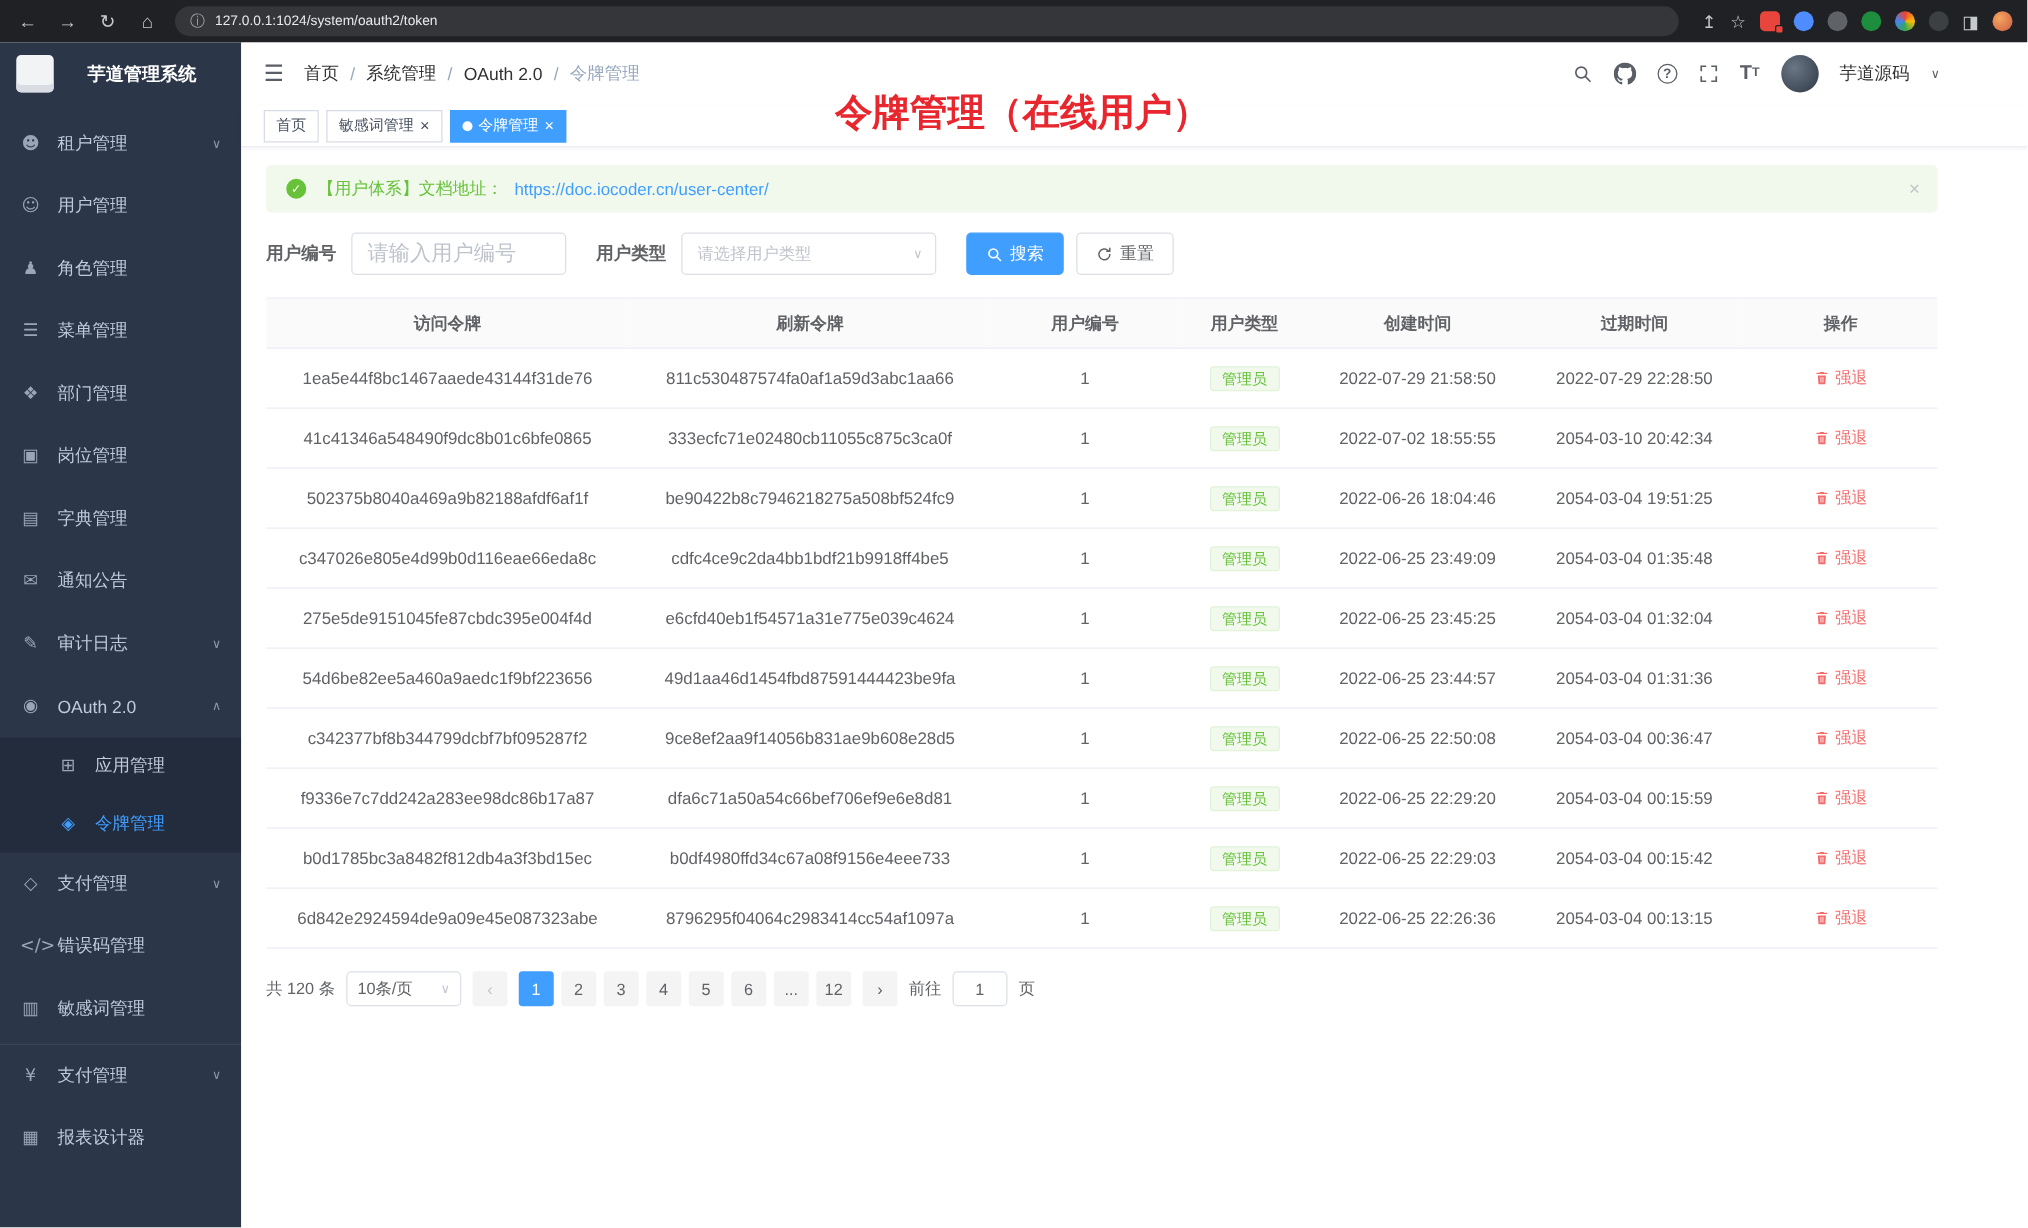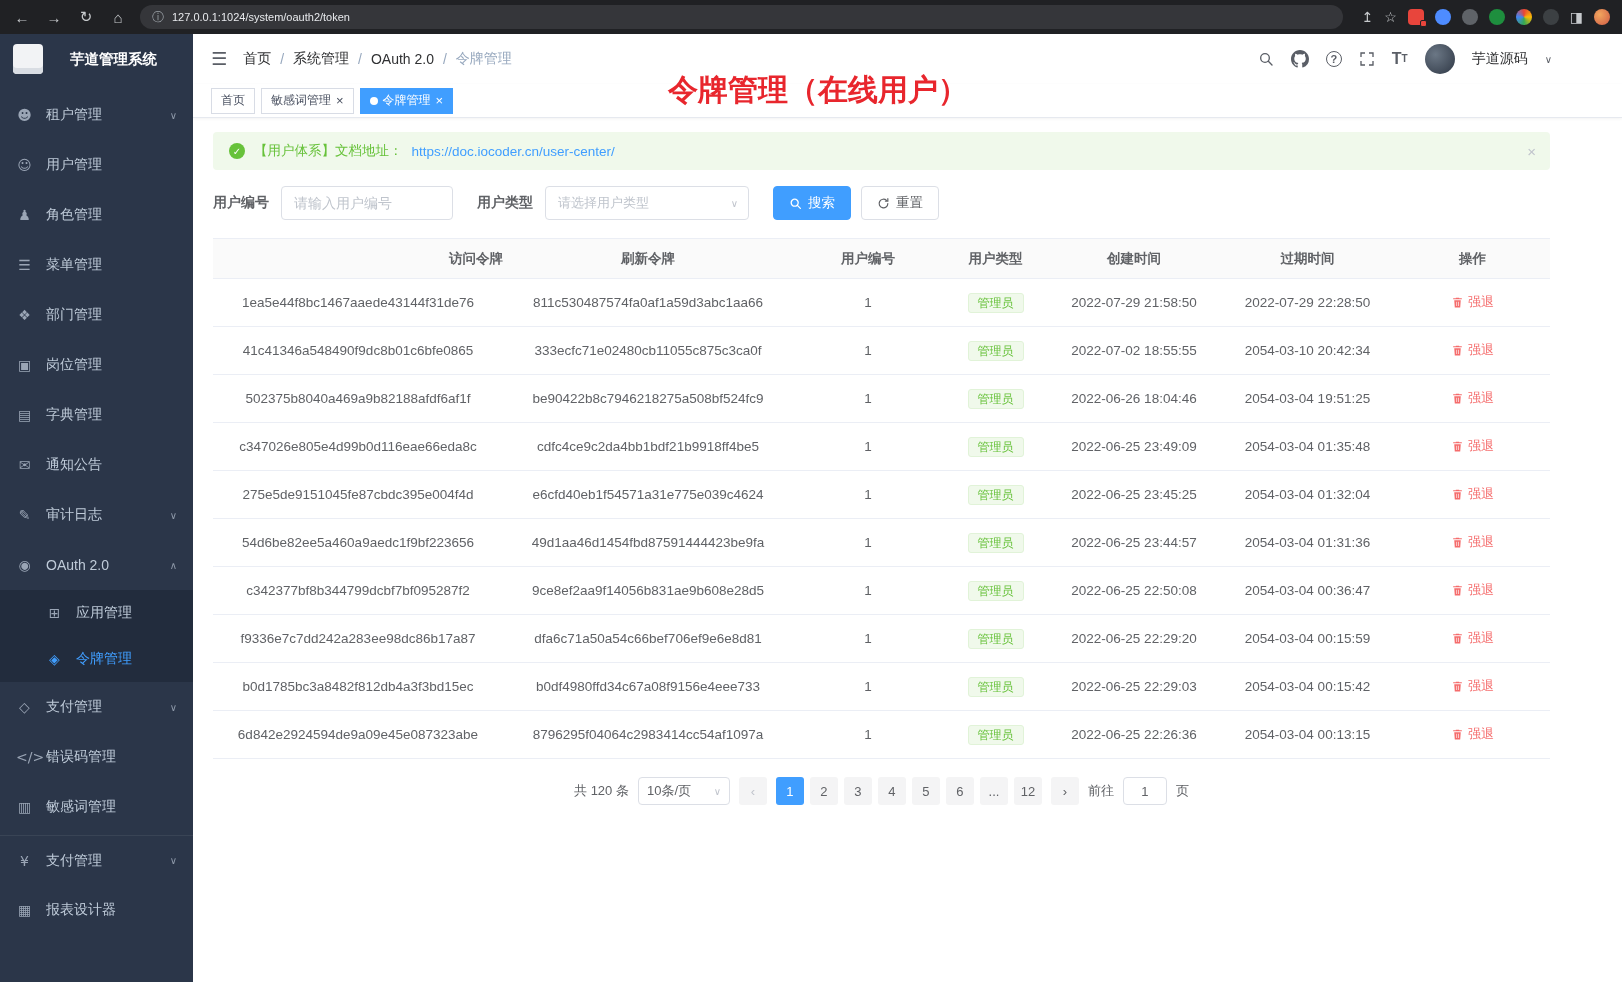"请输入用户编号" .finput { font-size: 14px -> 17px }
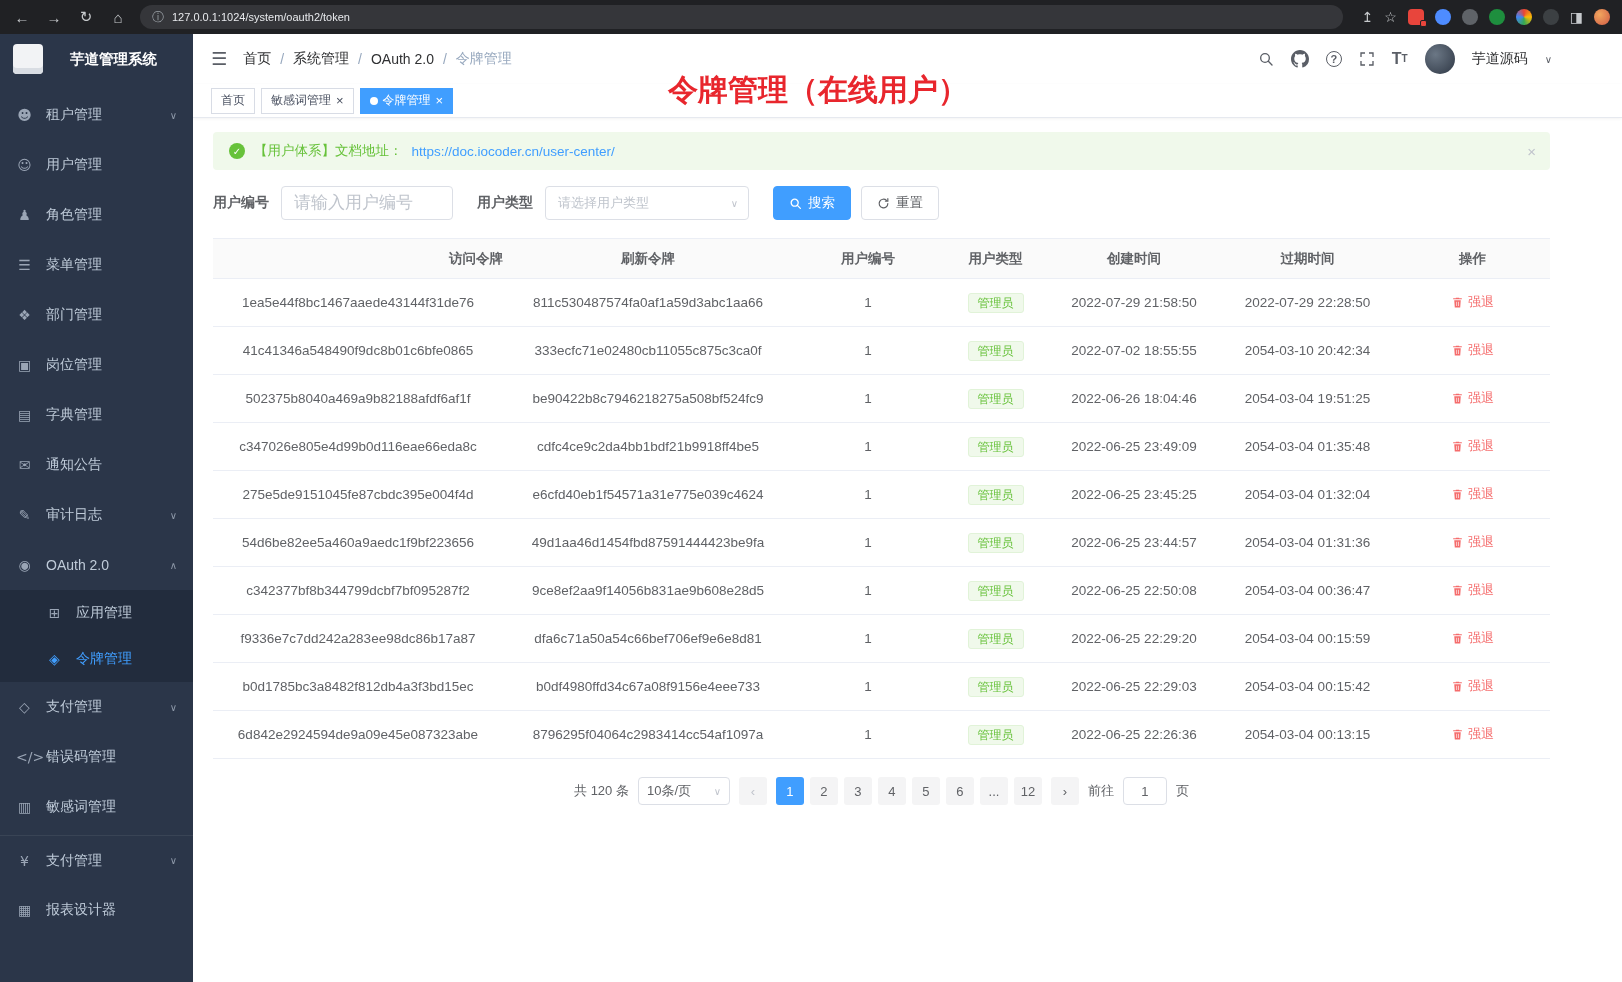"访问令牌" th { text-align: right -> none }
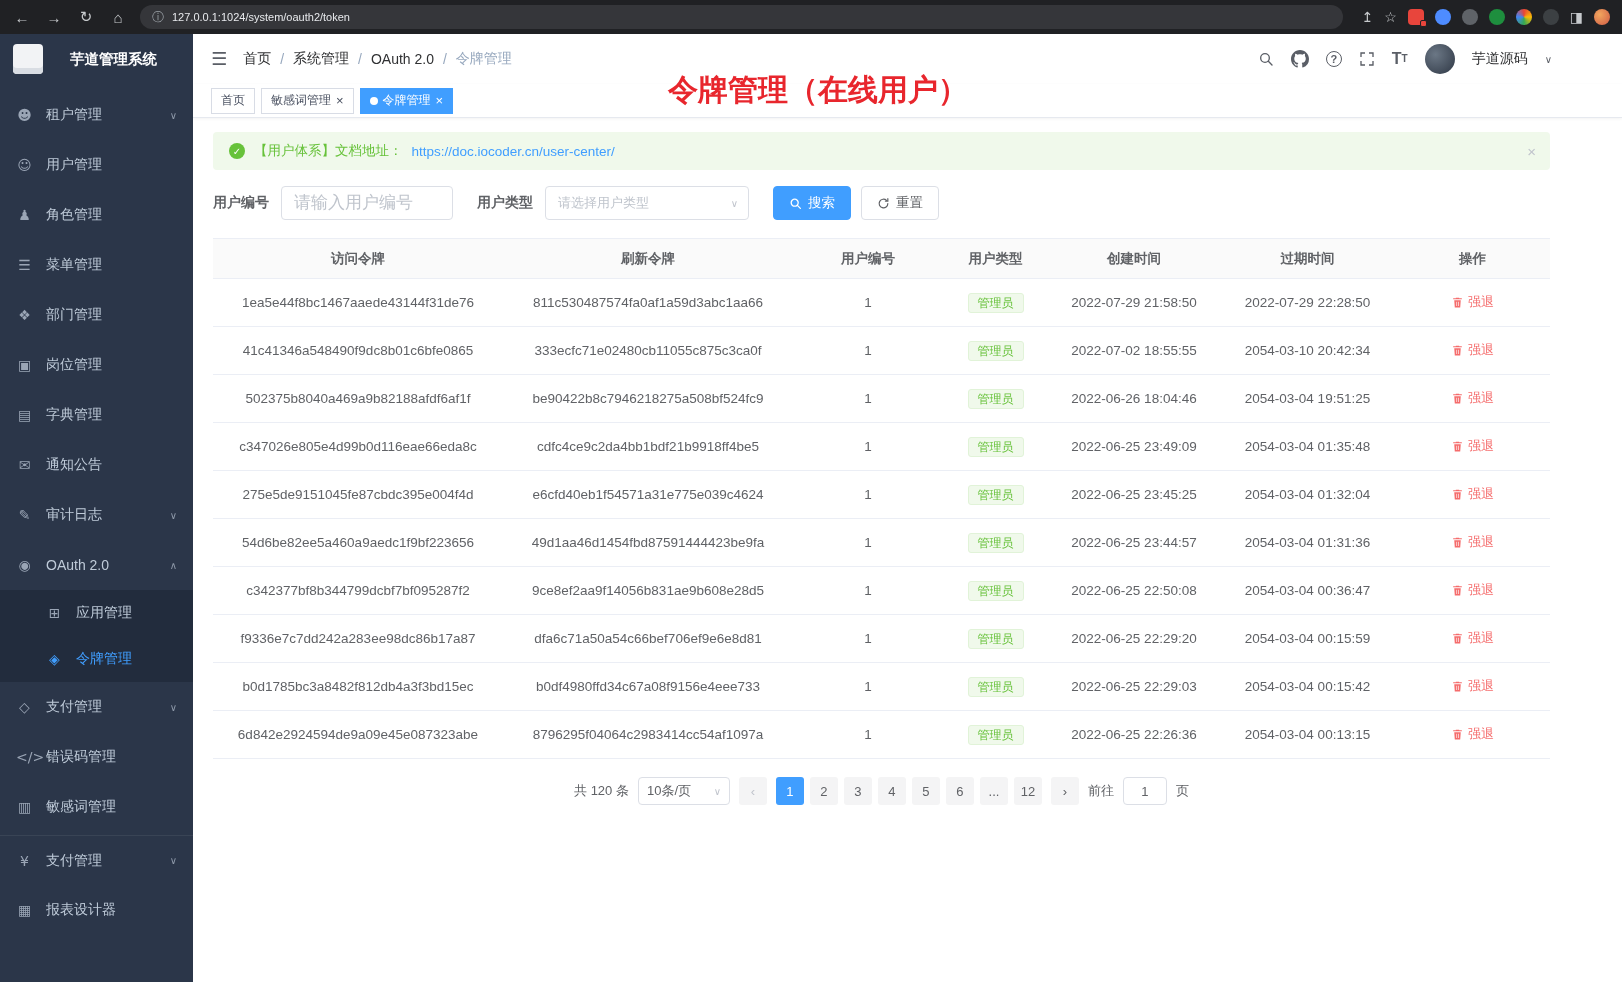"共 120 条" .pager { justify-content: center -> flex-start }
